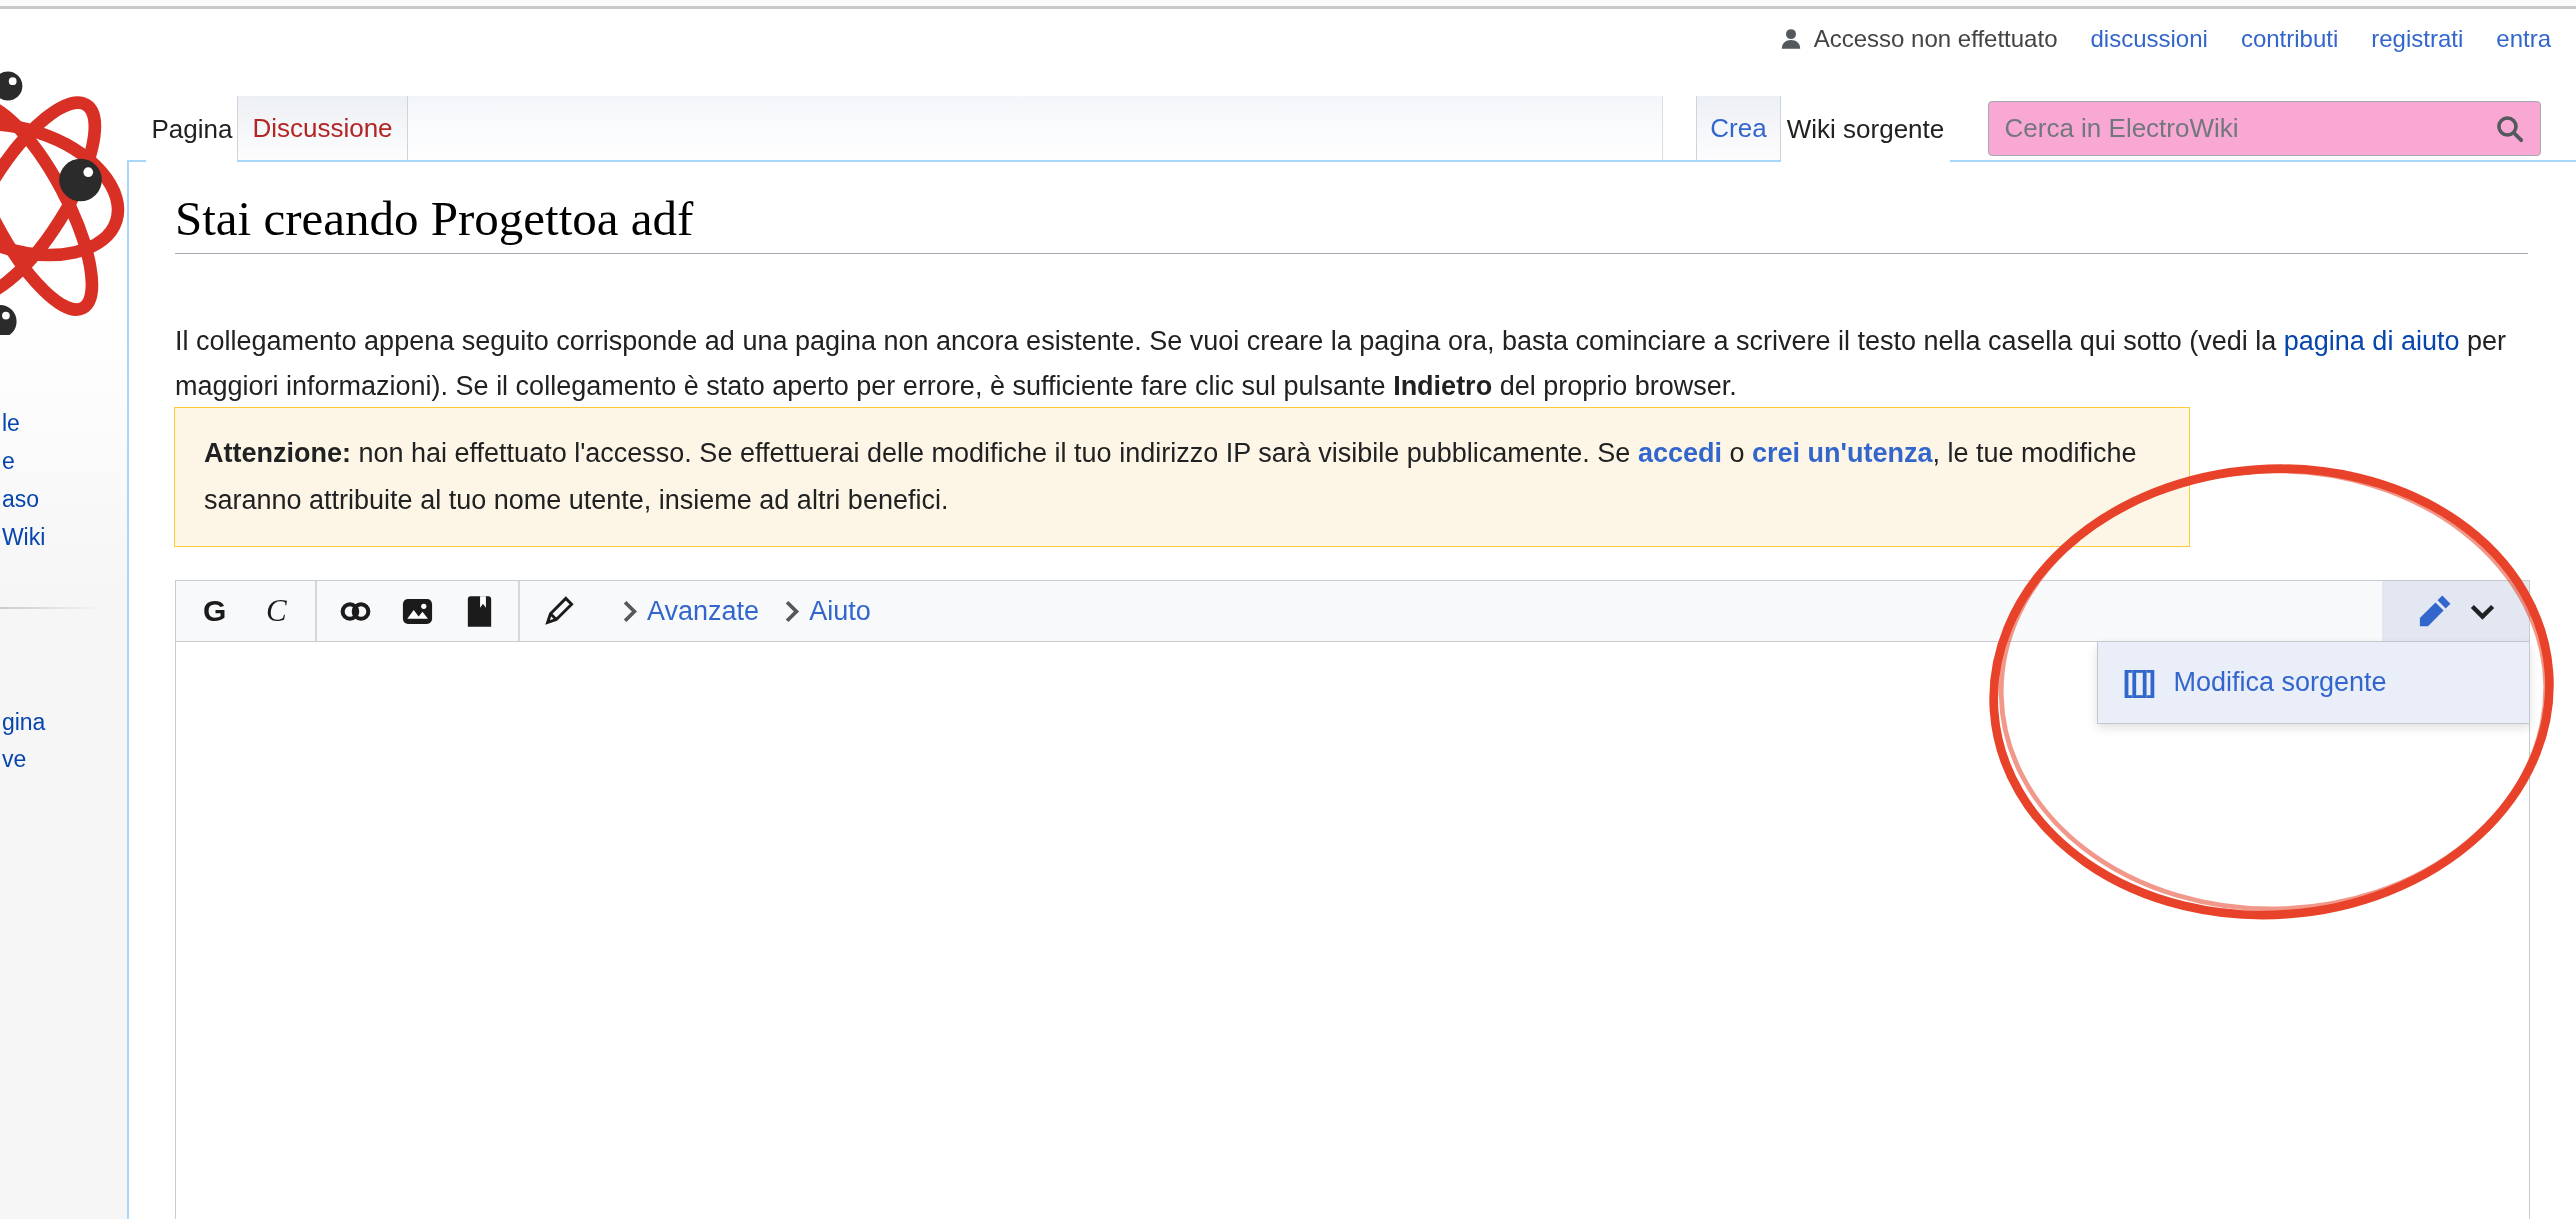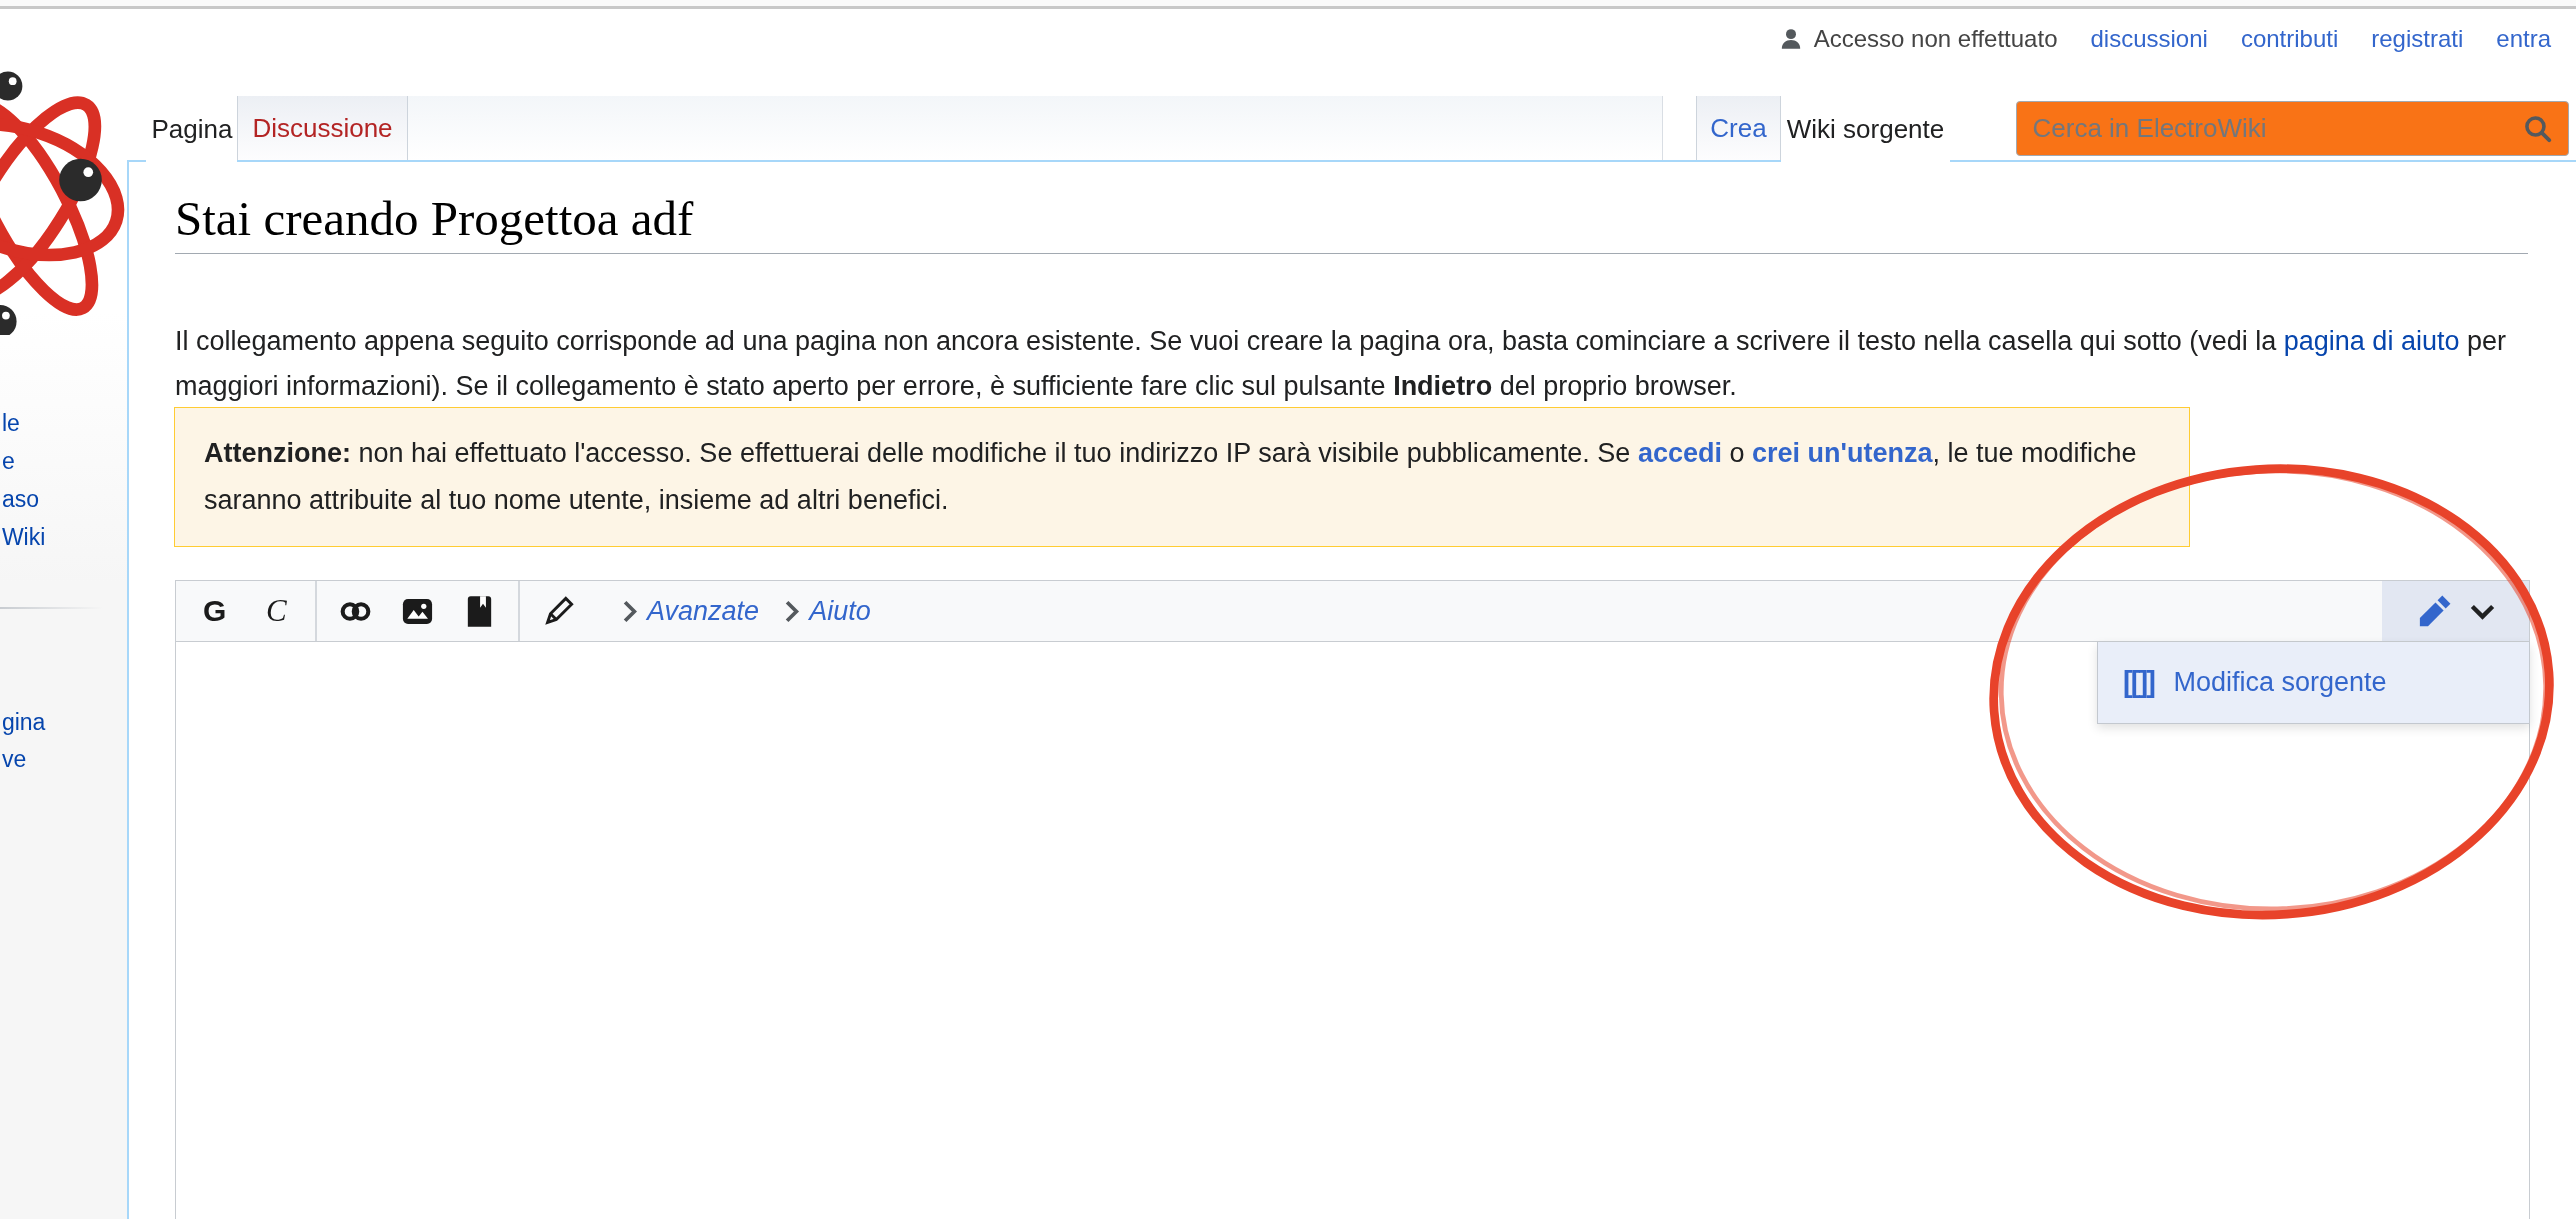"Cerca in ElectroWiki" .searchbox { background: #f97316 -> #f9a8d4; margin-left: 28px -> none }
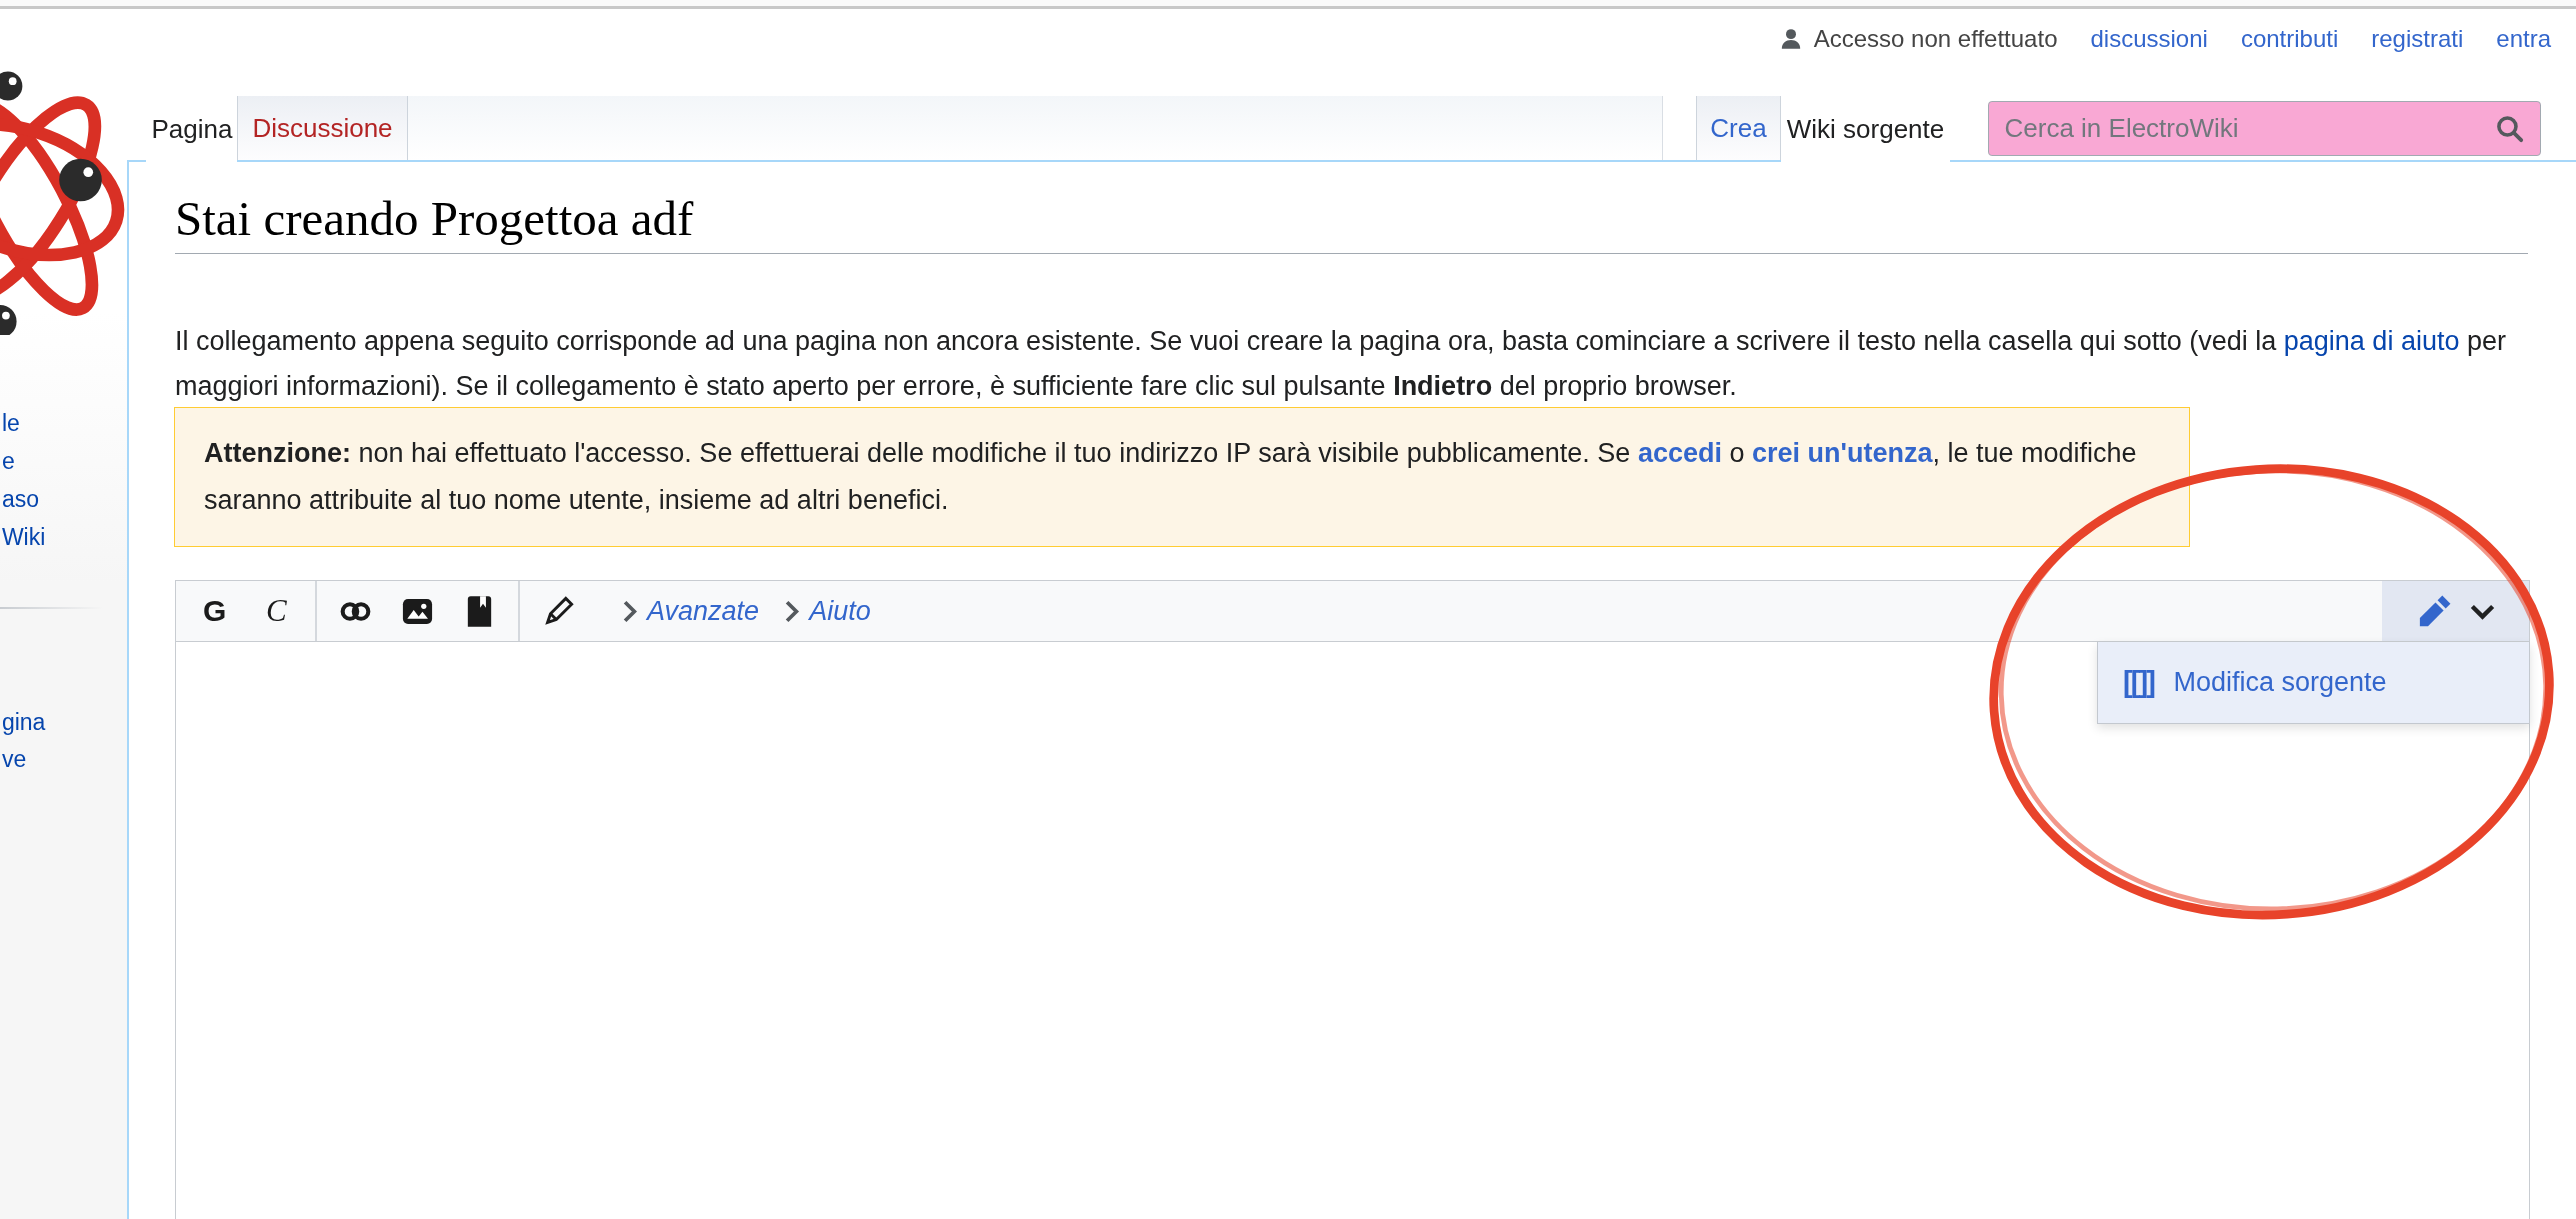"Avanzate" .tb-section { font-style: italic -> none }
